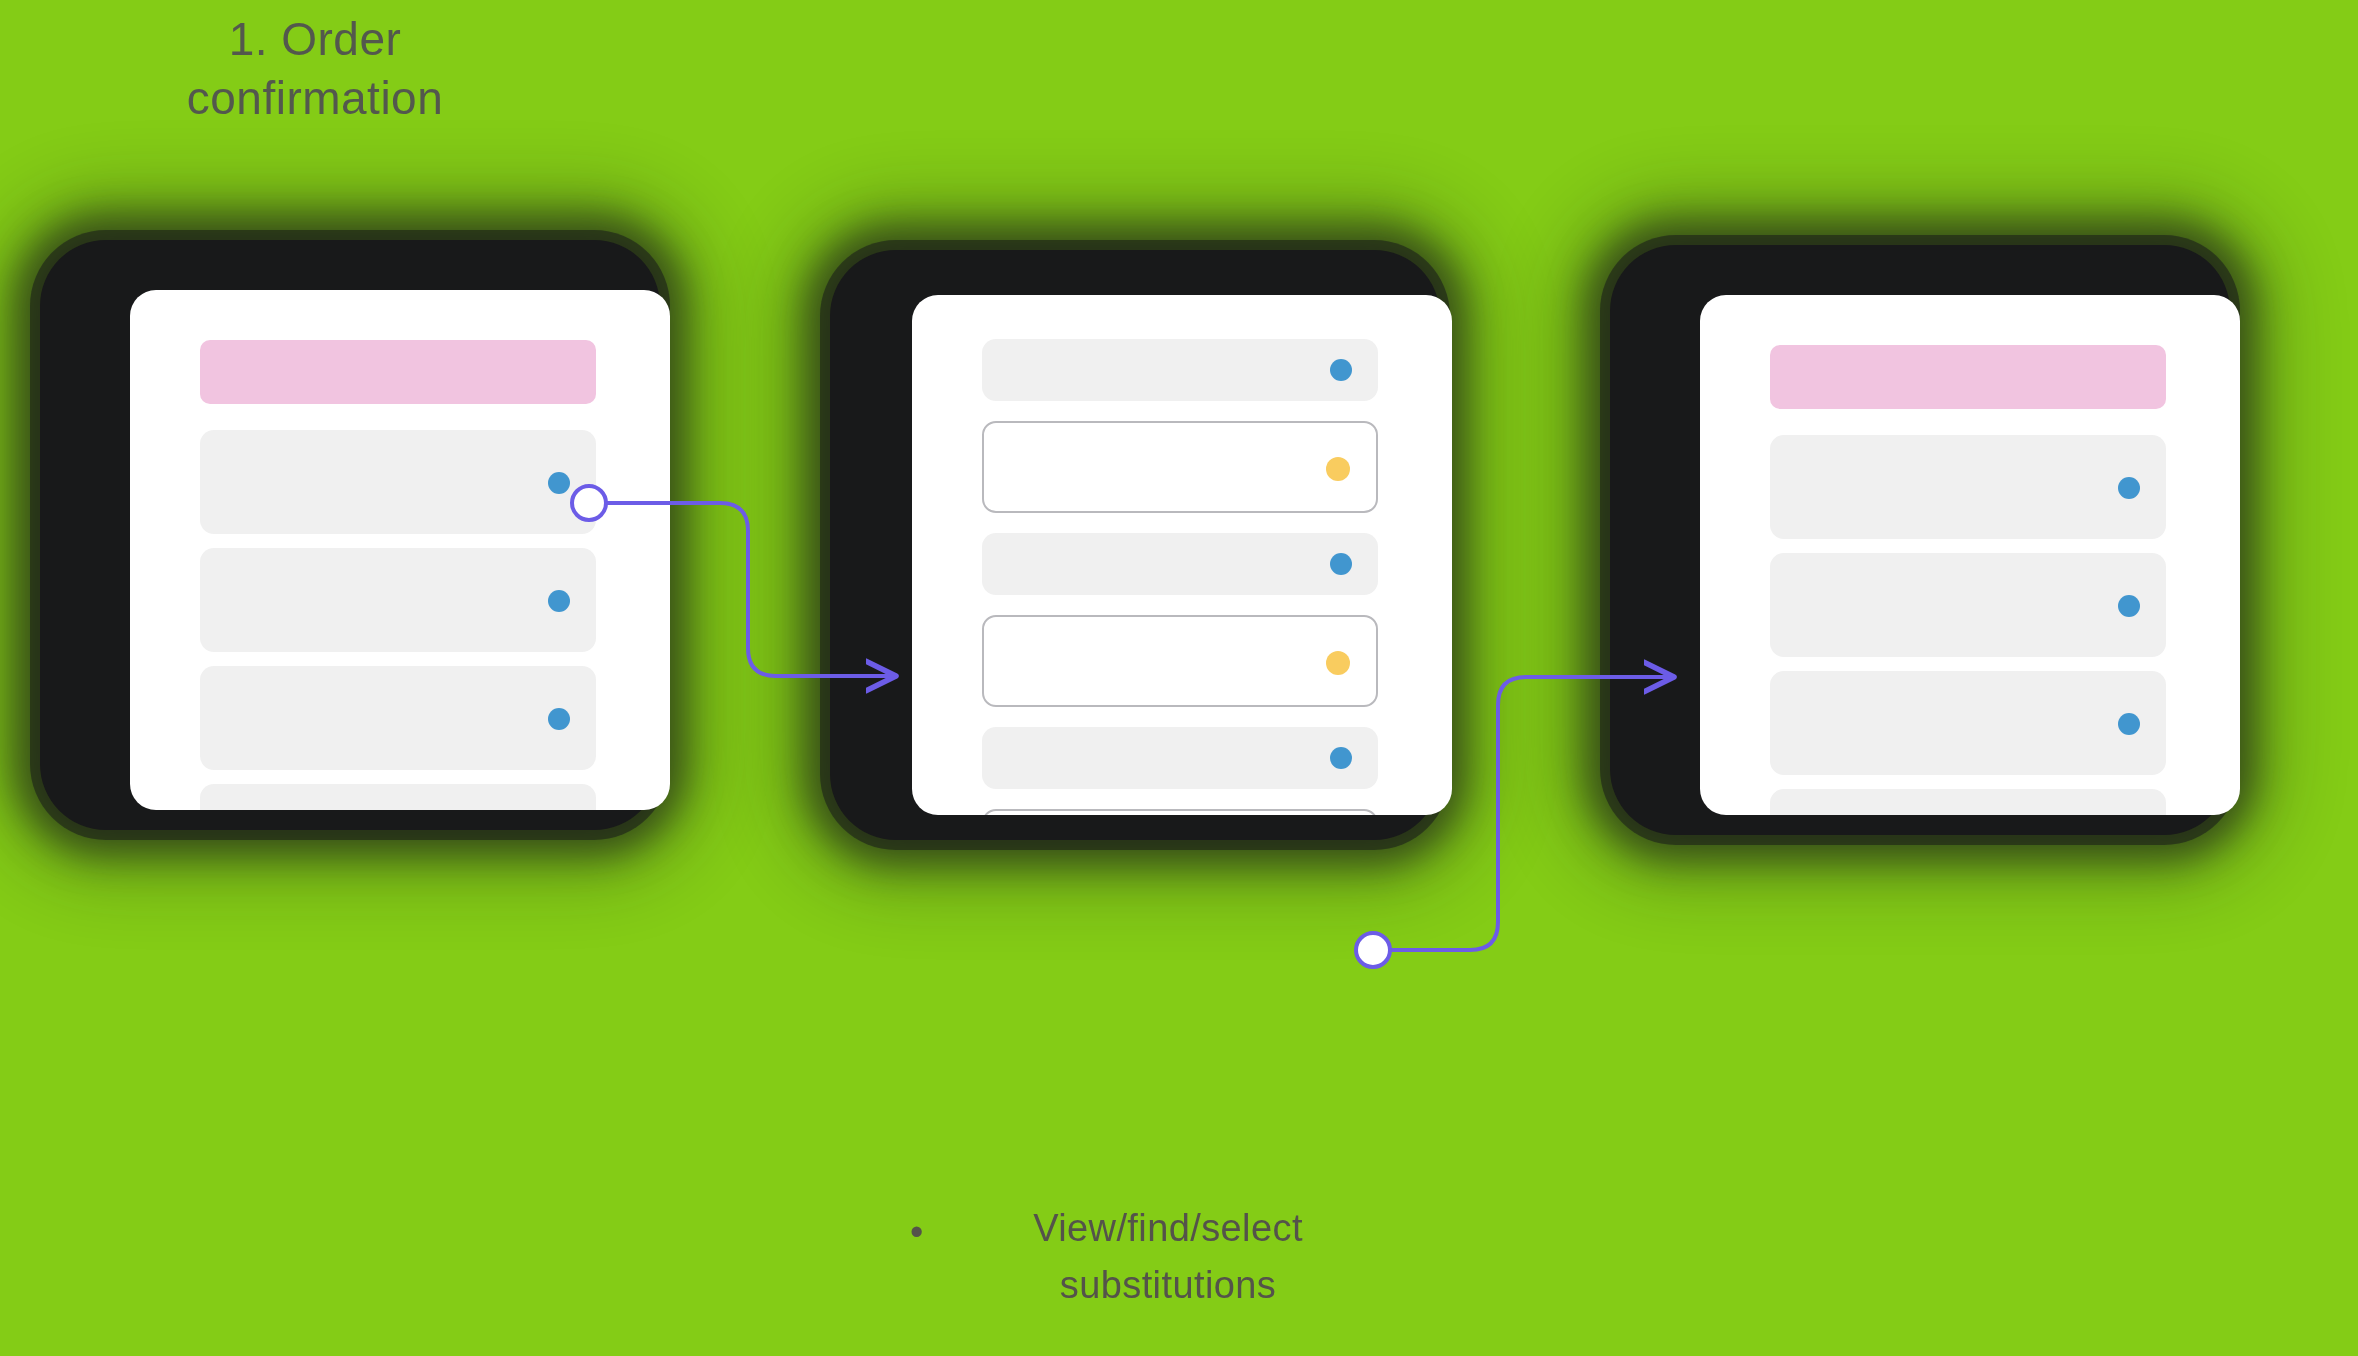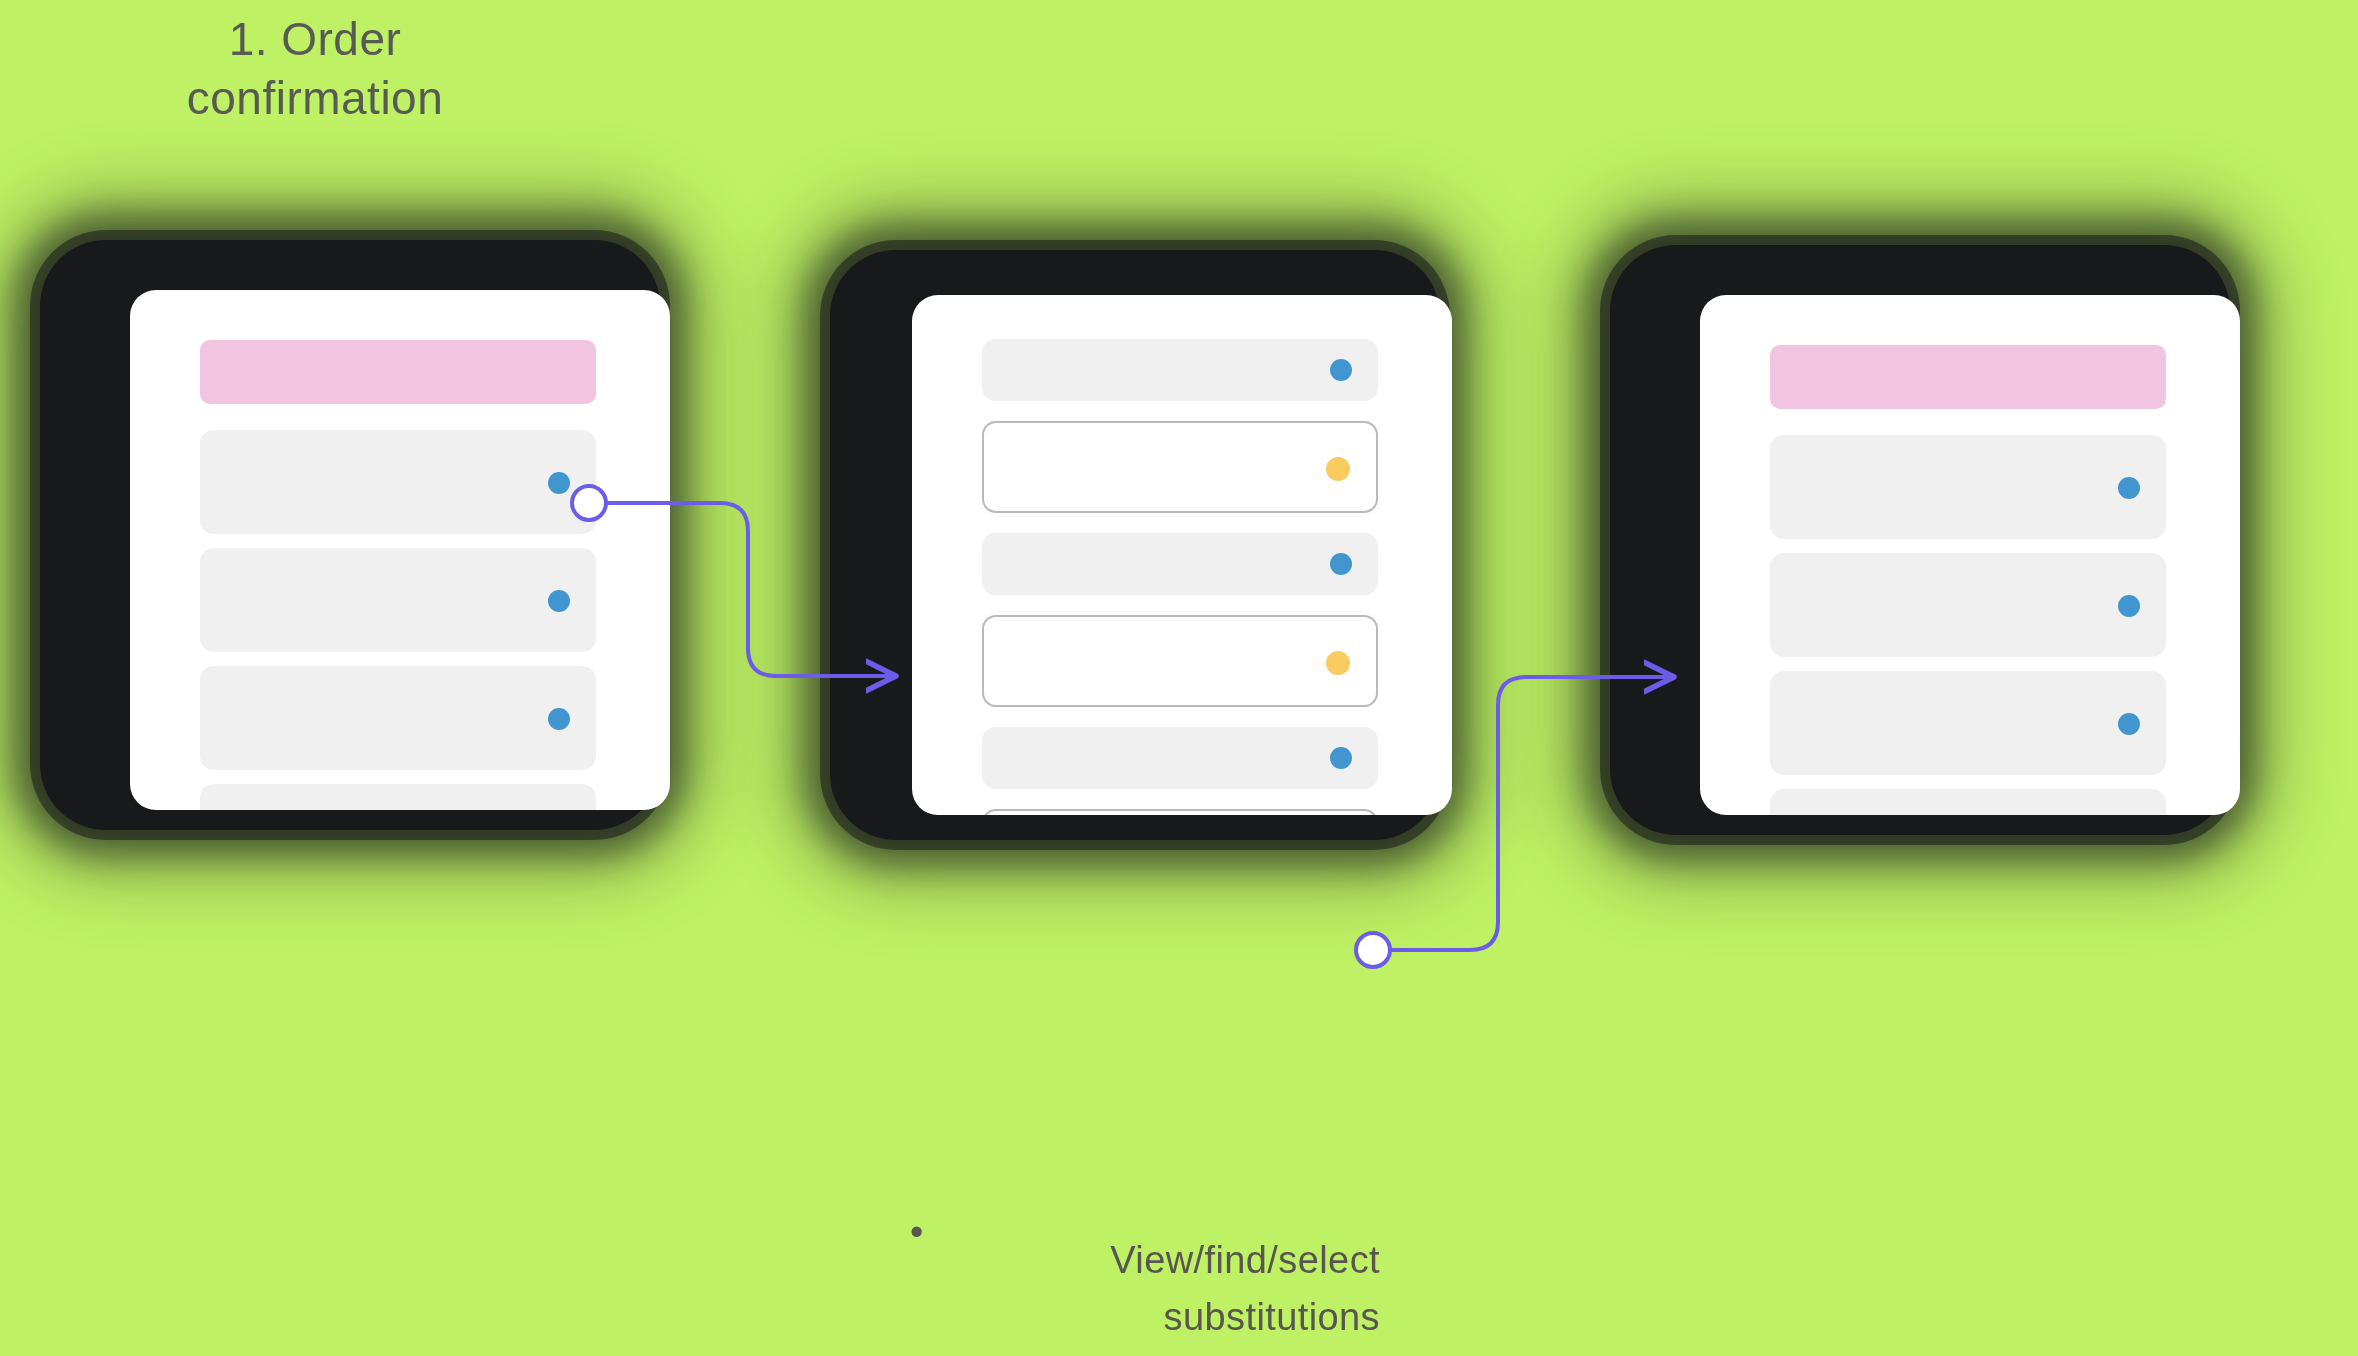"1. Order" #stage { background: #bef264 -> #84cc16 }
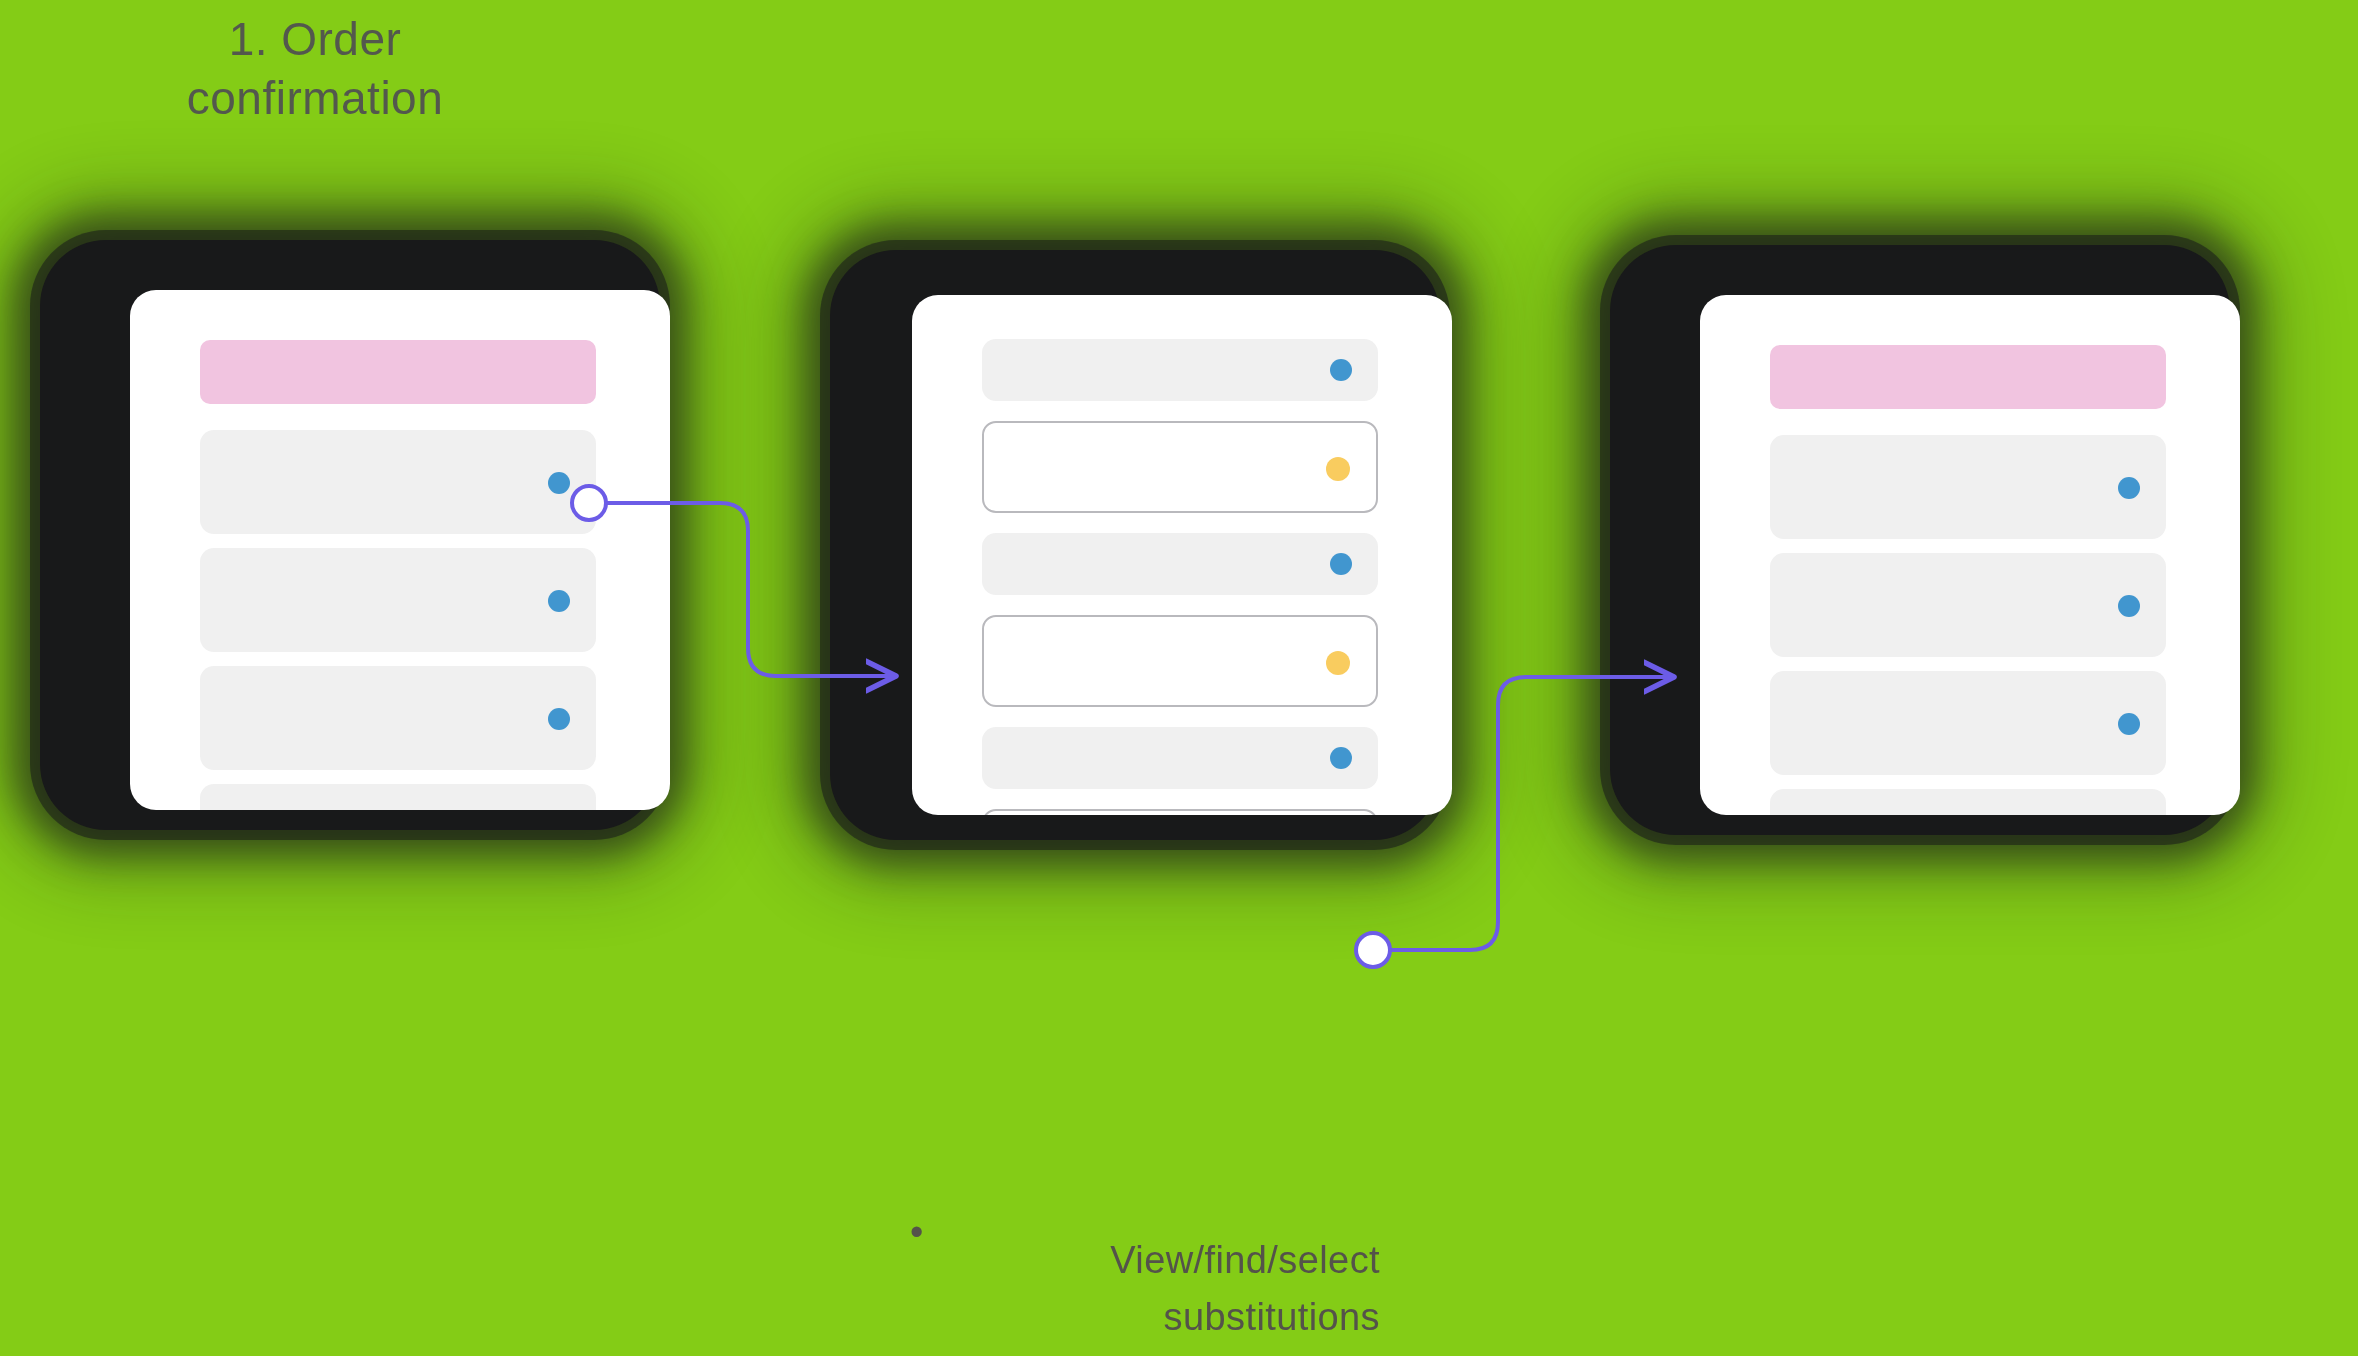"View/find/select" #caption .caption-text { margin-top: 32px -> none; text-align: right -> center }
